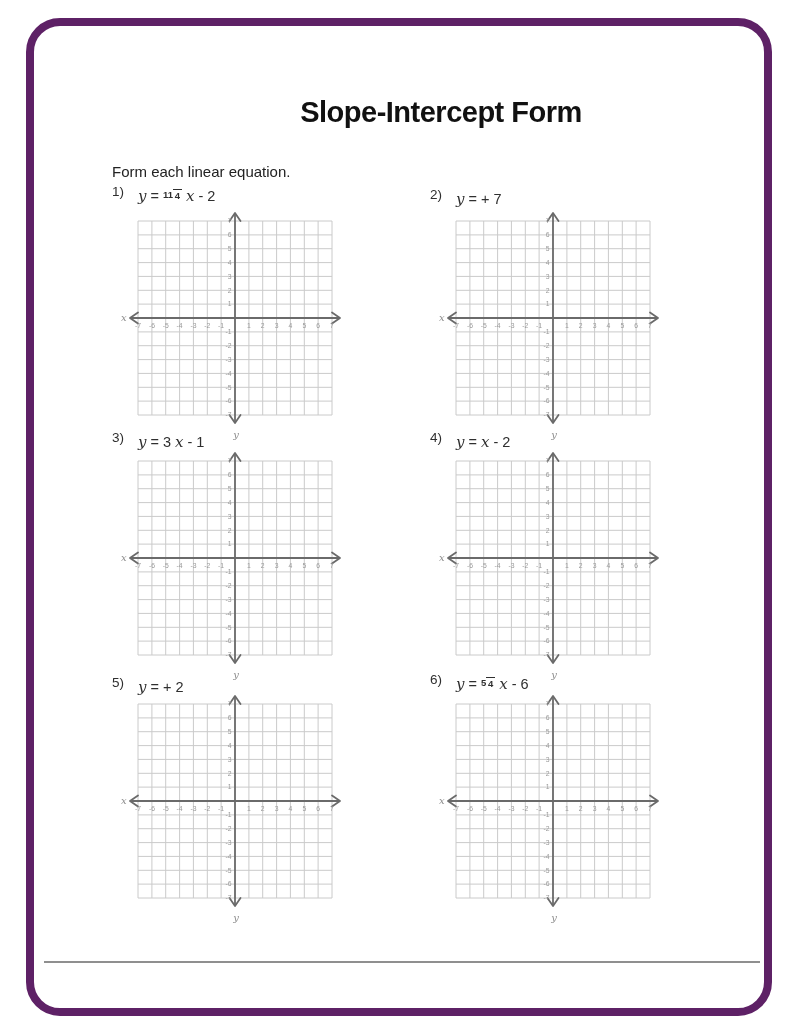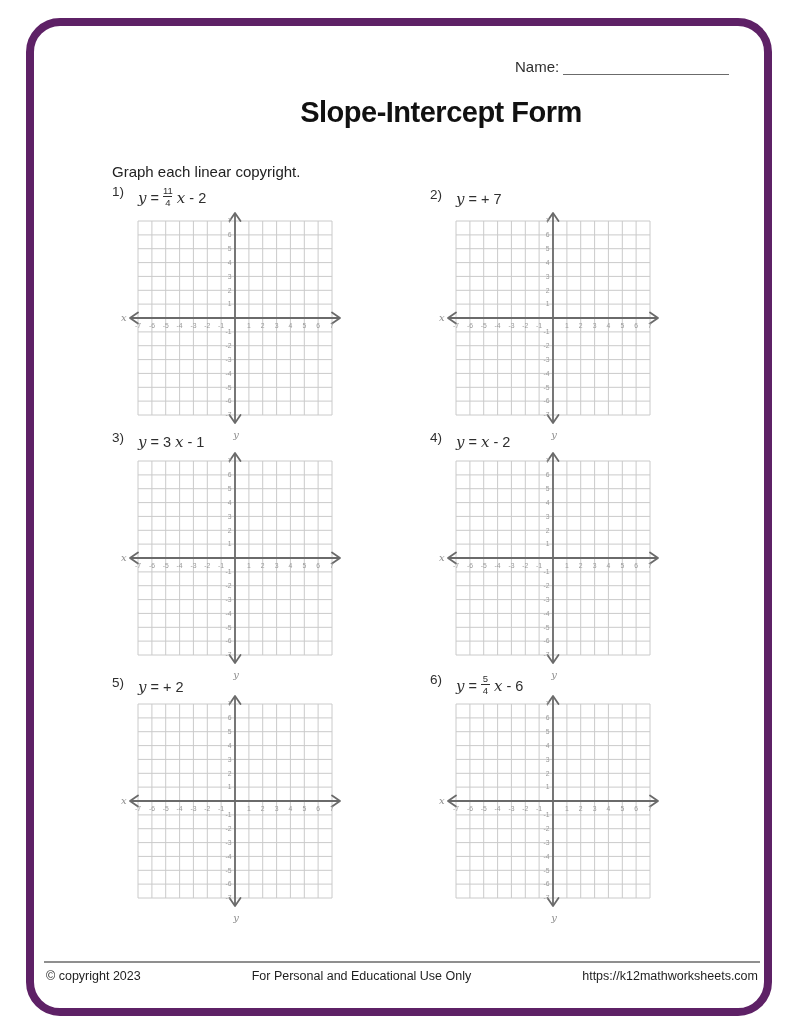"Name:" div.name-row { html: <div> <span>Name:</span> <span></span> </div> -> none }
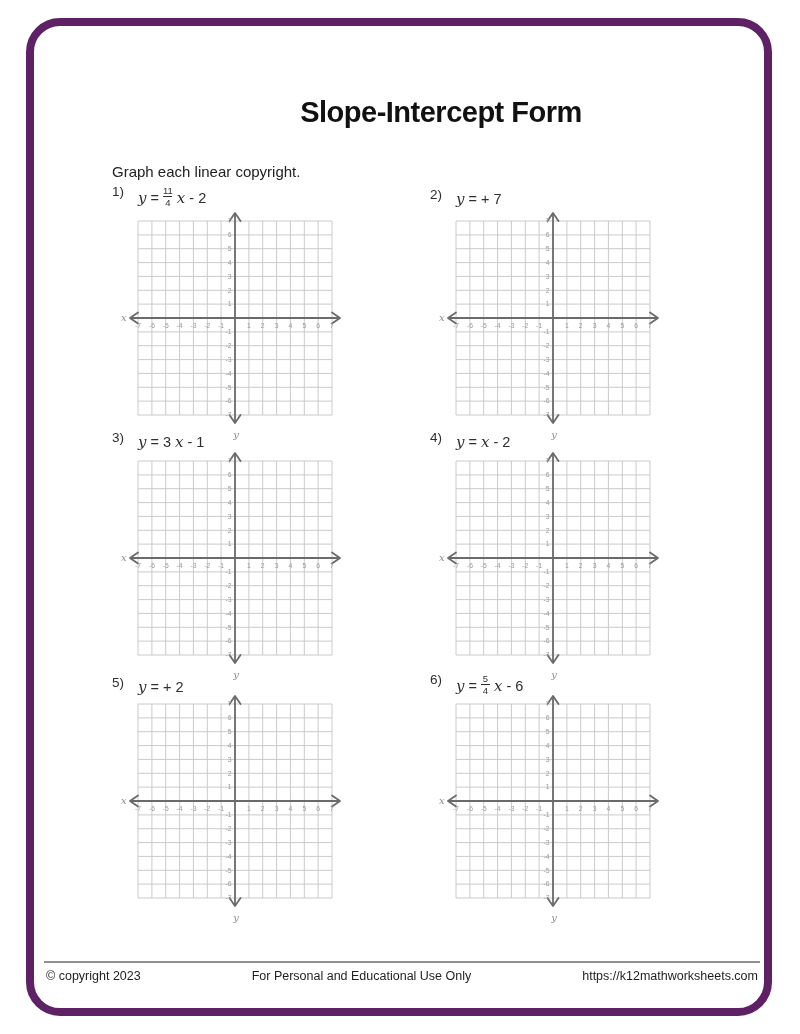"Graph each linear copyright." p.instructions { text: Graph each linear copyright -> Form each linear equation }
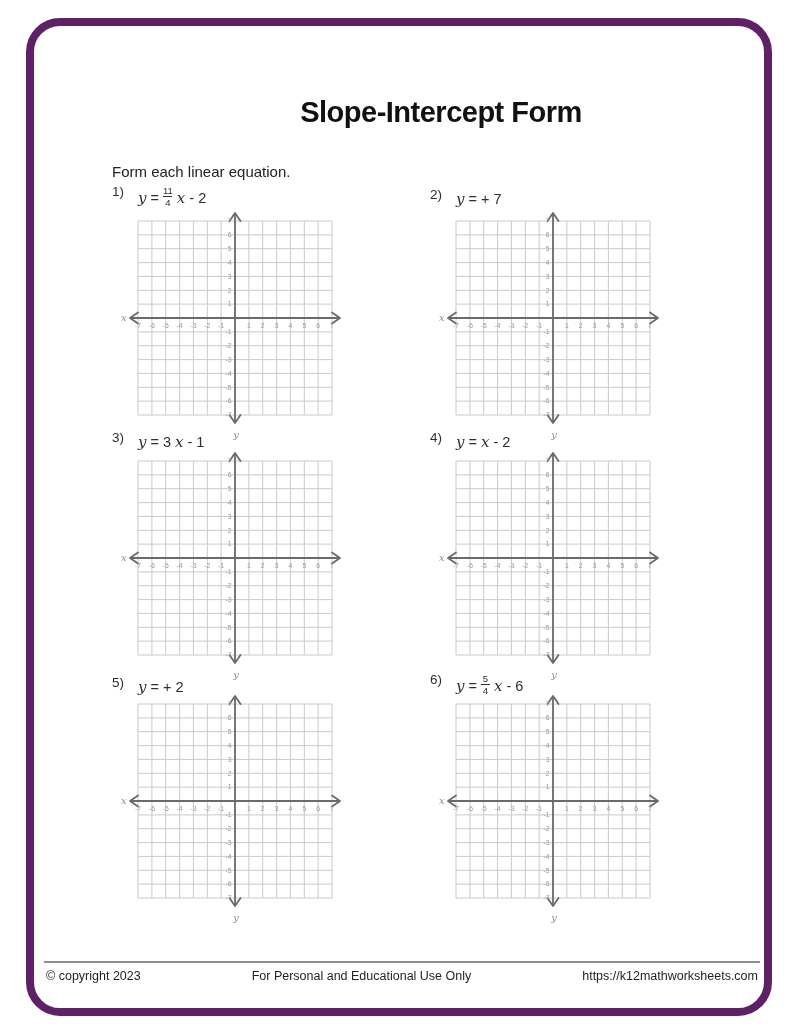"11" .frac { flex-direction: column -> none; font-weight: none -> bold }
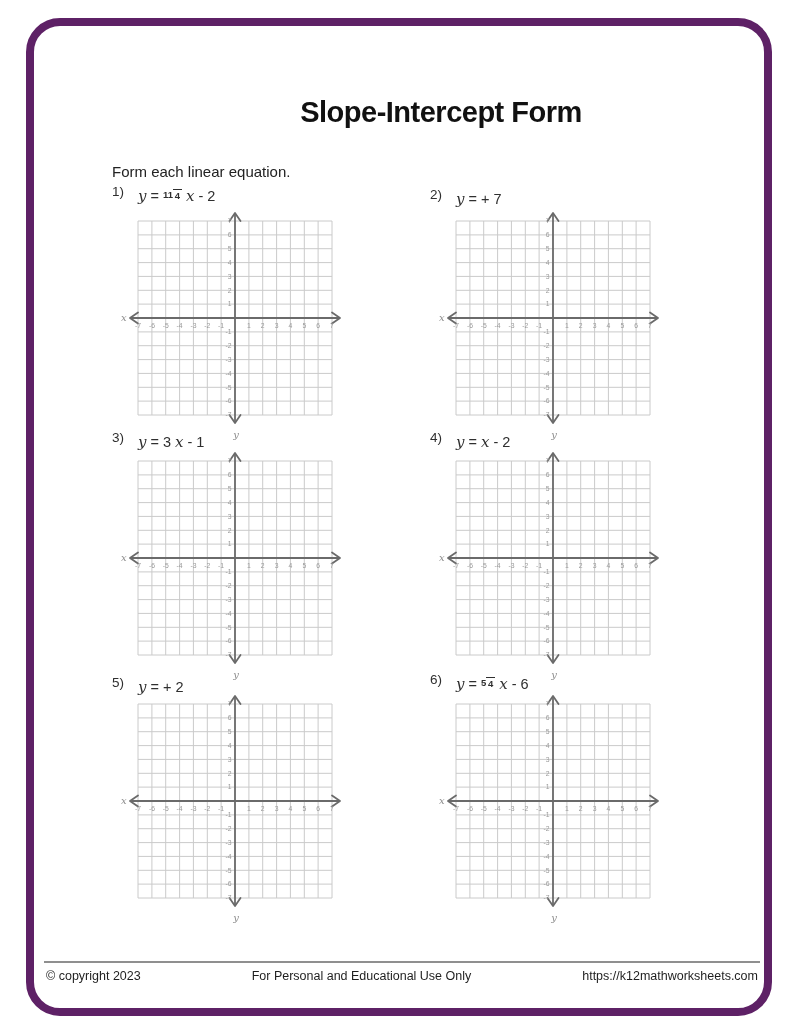"© copyright 2023" div.footer-row { html: <div> <span>© copyright 2023</span> <span>For Personal and Educational Use Only</span> <a>https://k12mathworksheets.com</a> </div> -> none }
